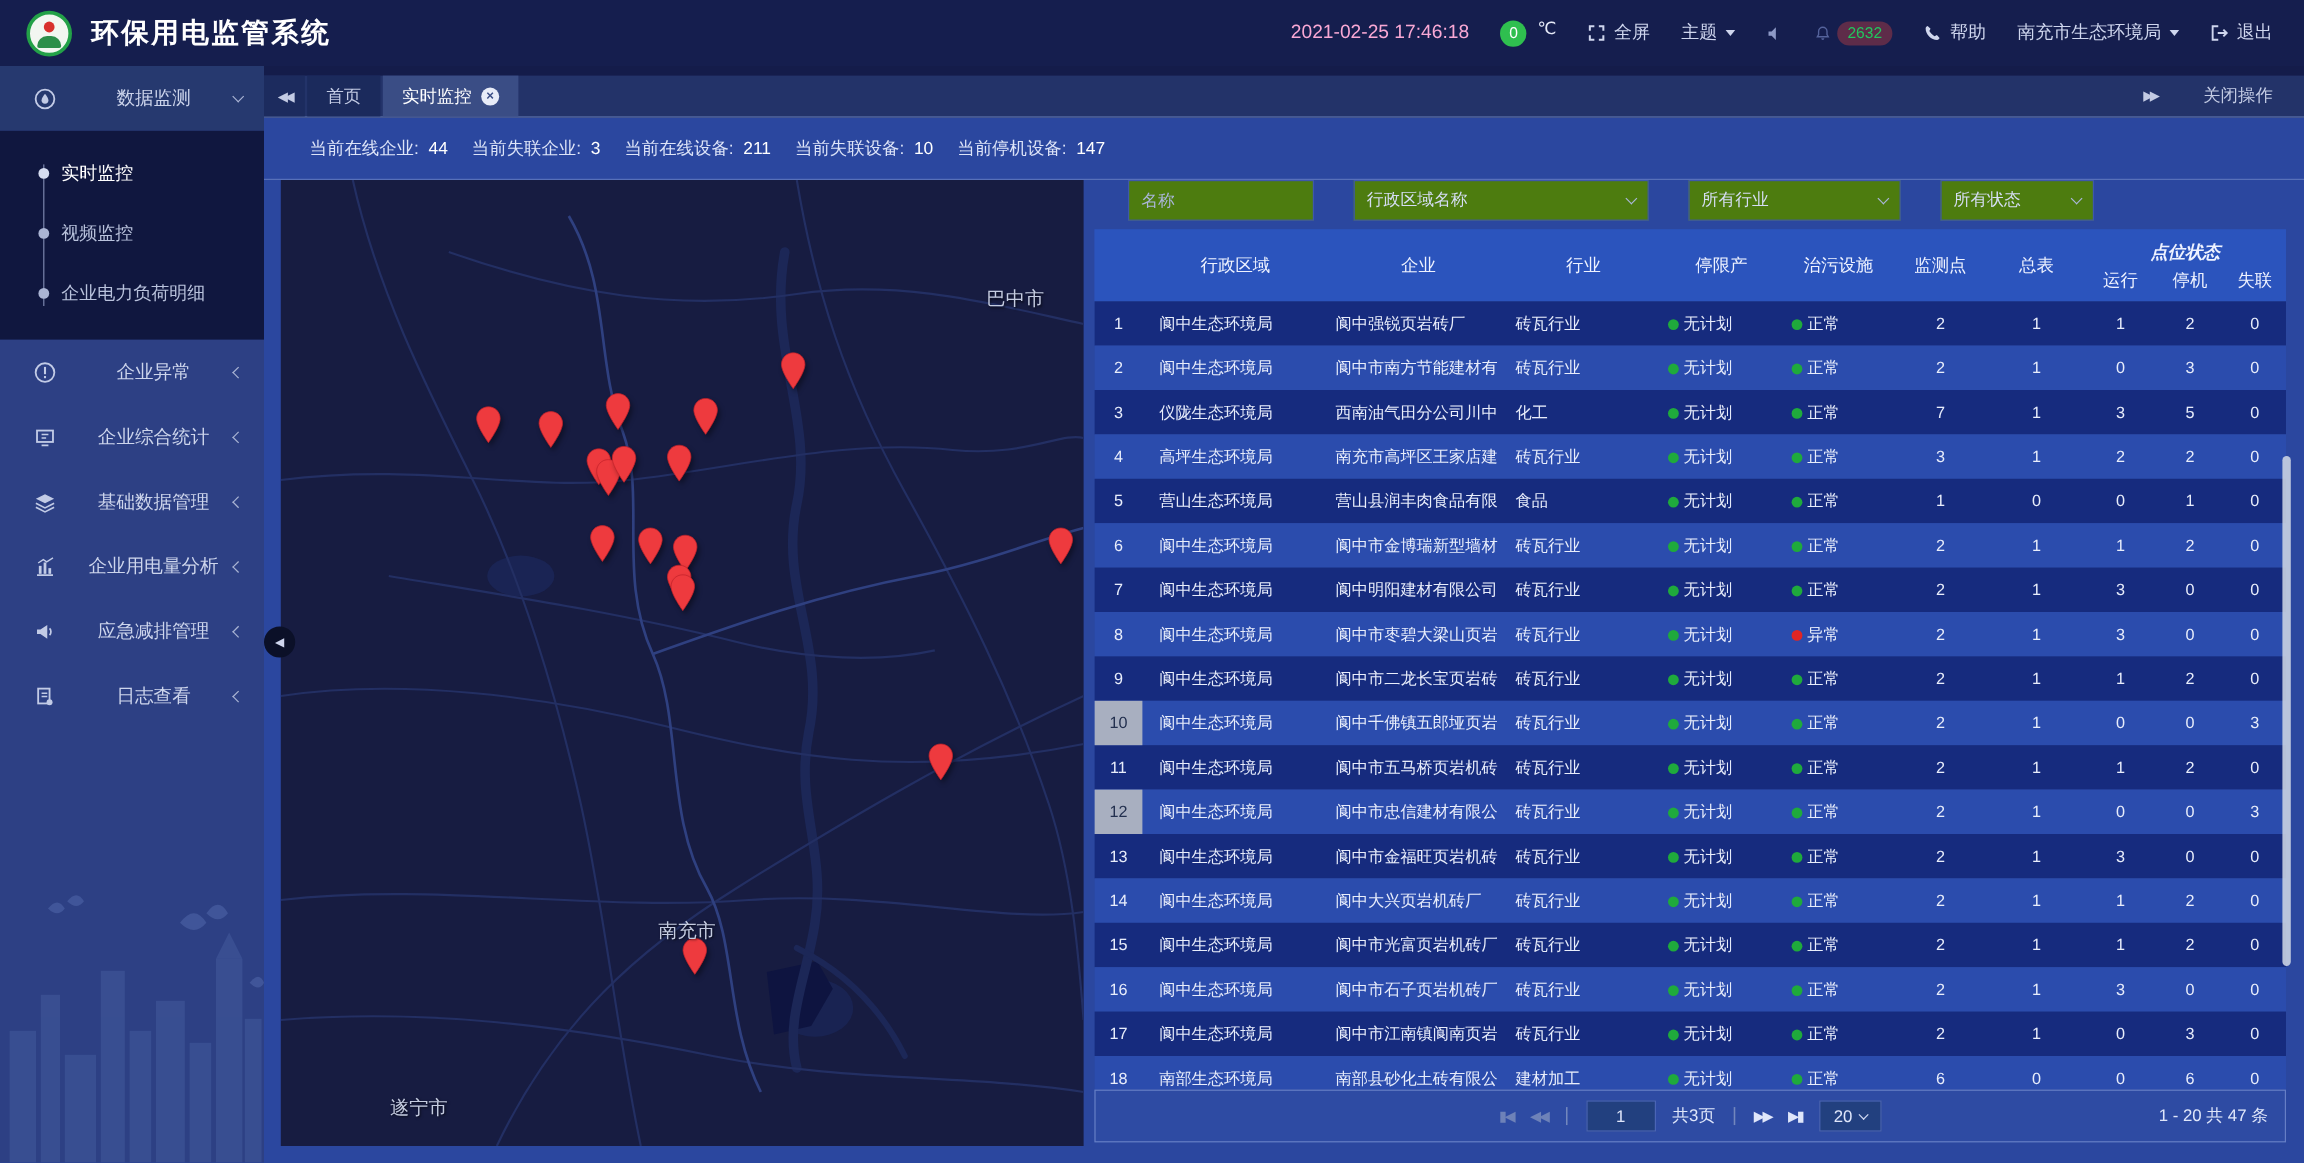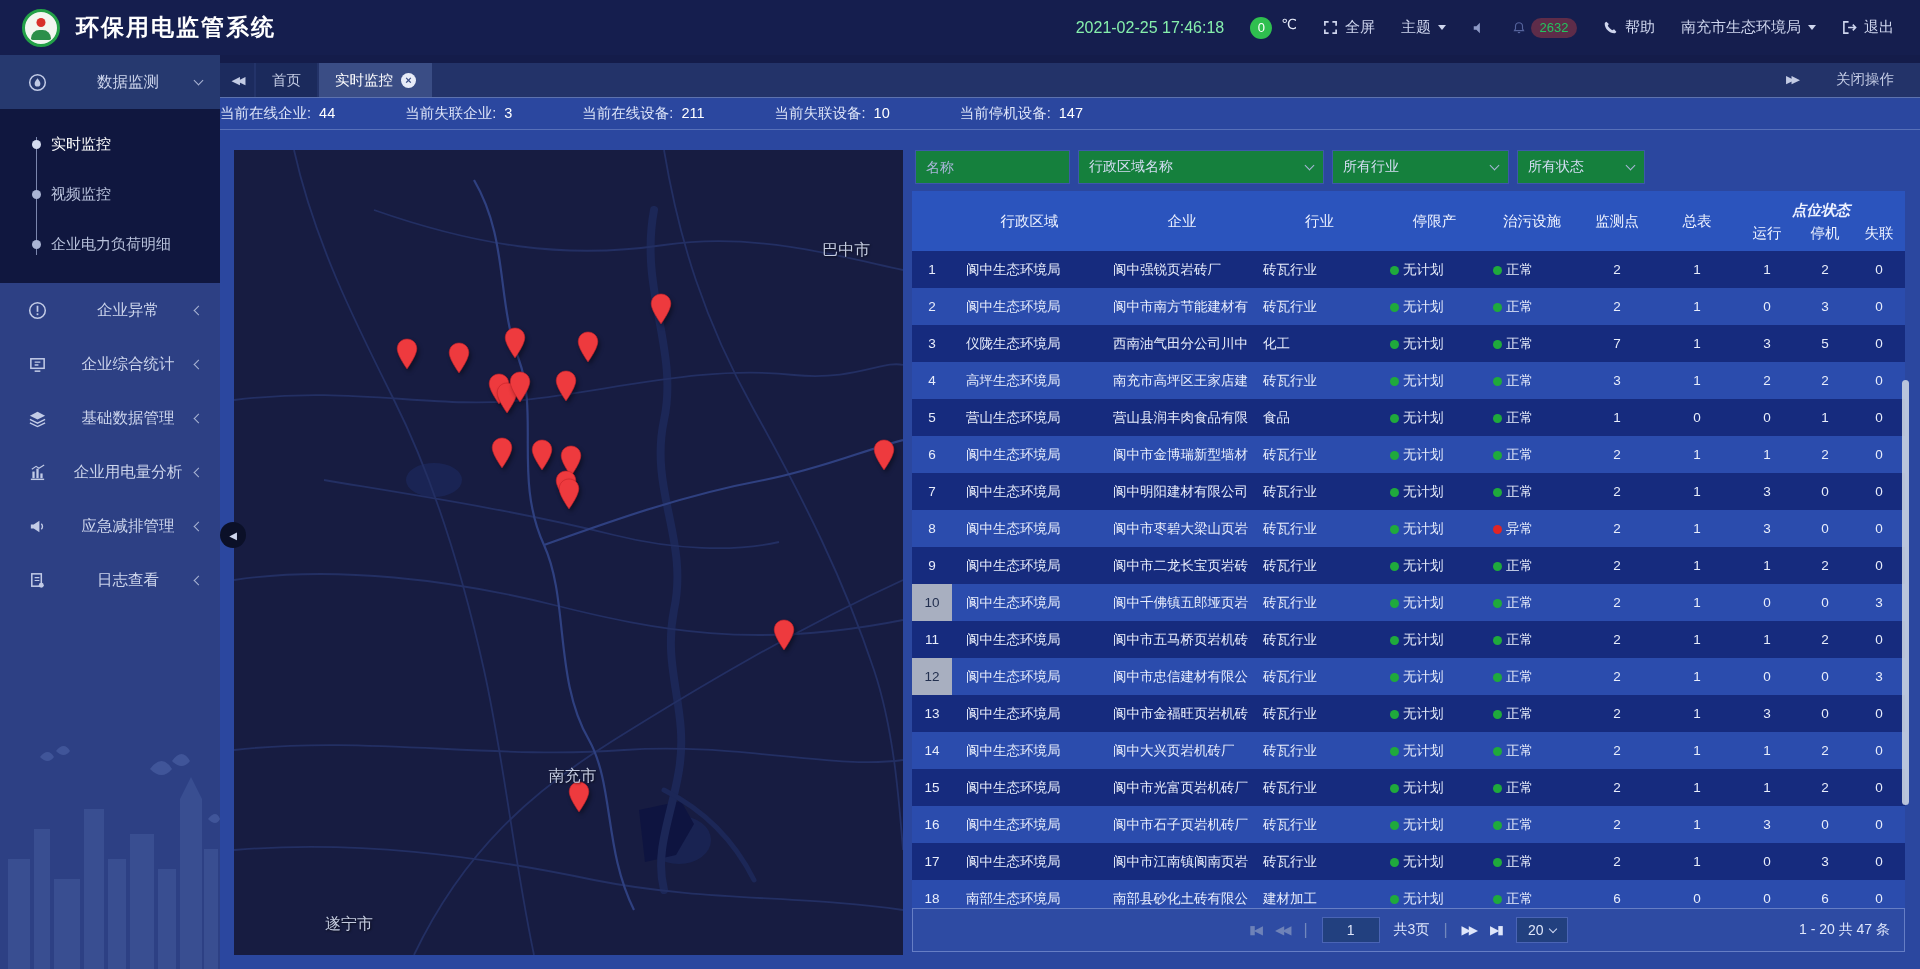"2021-02-25 17:46:18" .datetime { color: #86efac -> #f9a8d4 }
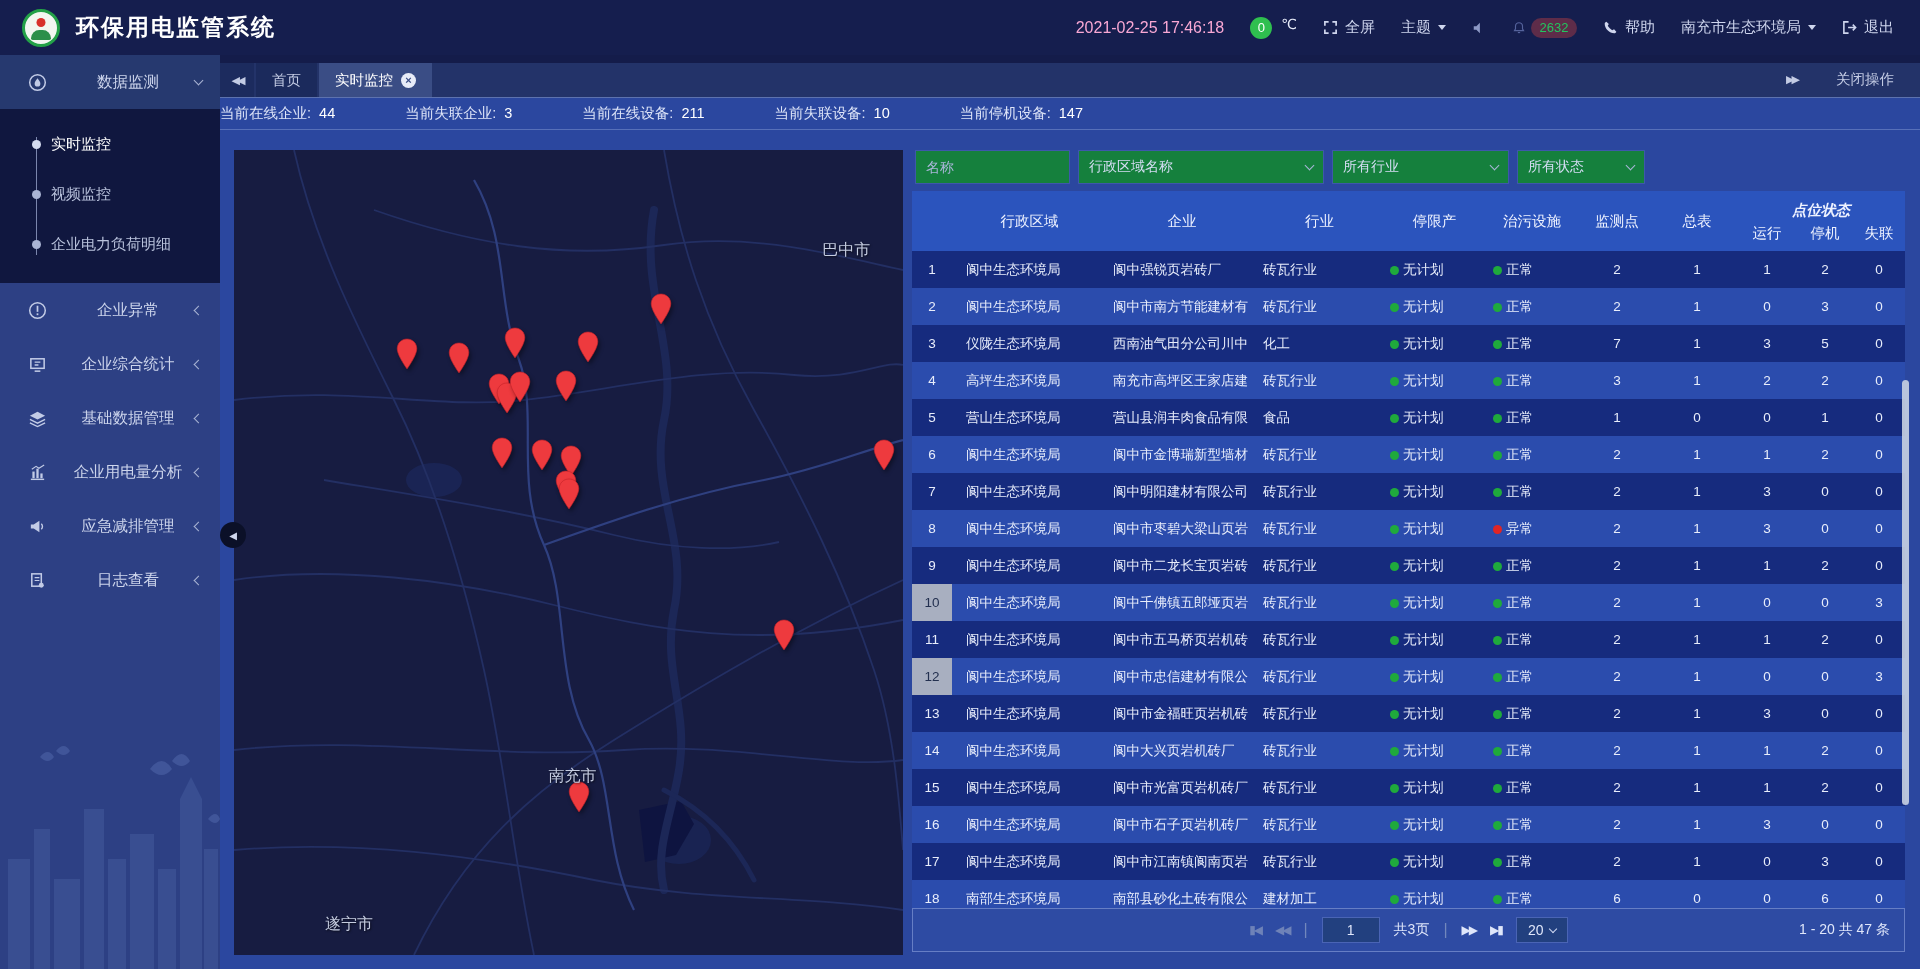"当前在线企业: 44" .statsbar { gap: 70px -> 20px; height: 32px -> 52px; padding-left: none -> 38px }
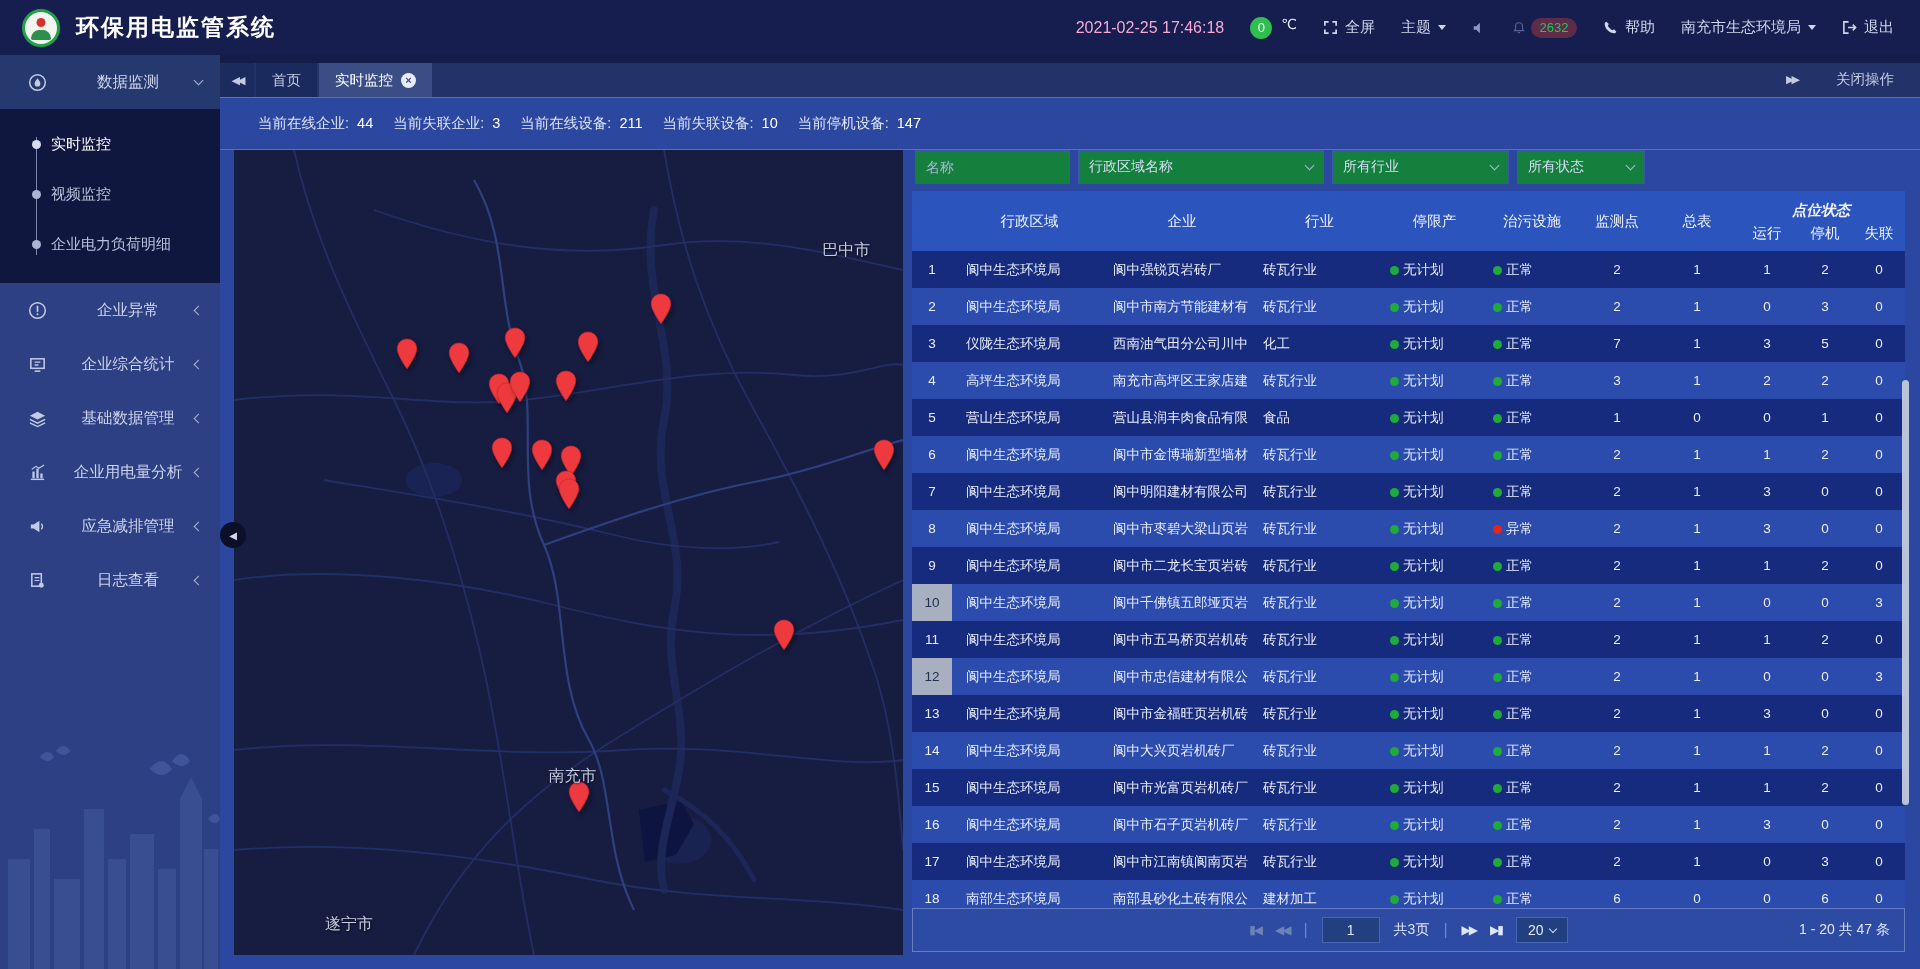"名称" .f-box { background: #15803d -> #4d7c0f; margin-left: none -> 25px }
